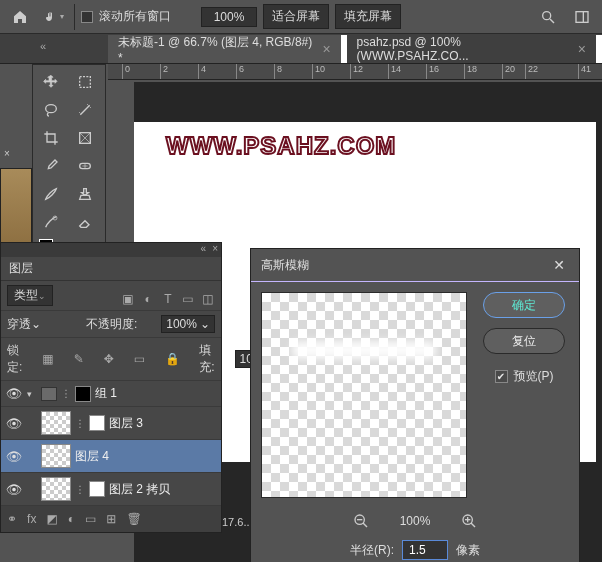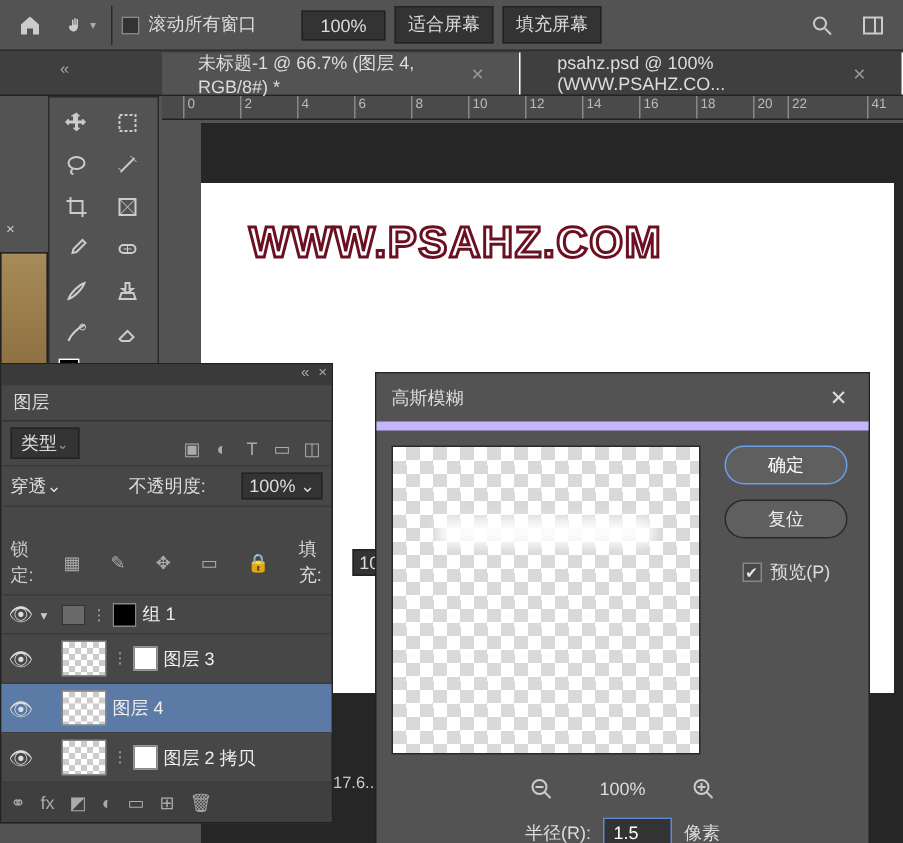"未标题-1 @ 66.7% (图层 4," .doc-tab { border-right: 1px solid #ffffff -> 6px solid #ffffff; padding: 0 24px -> 0 10px }
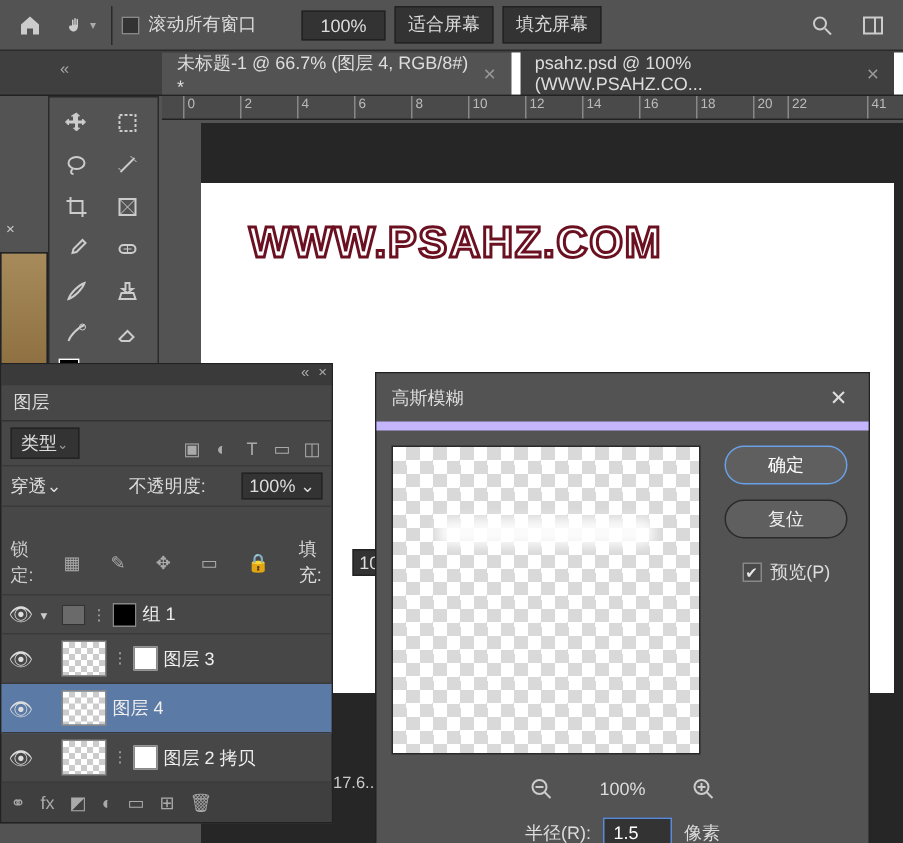"WWW.PSAHZ.COM" .artboard .watermark { font-size: 29px -> 24px; top: 24px -> 10px }
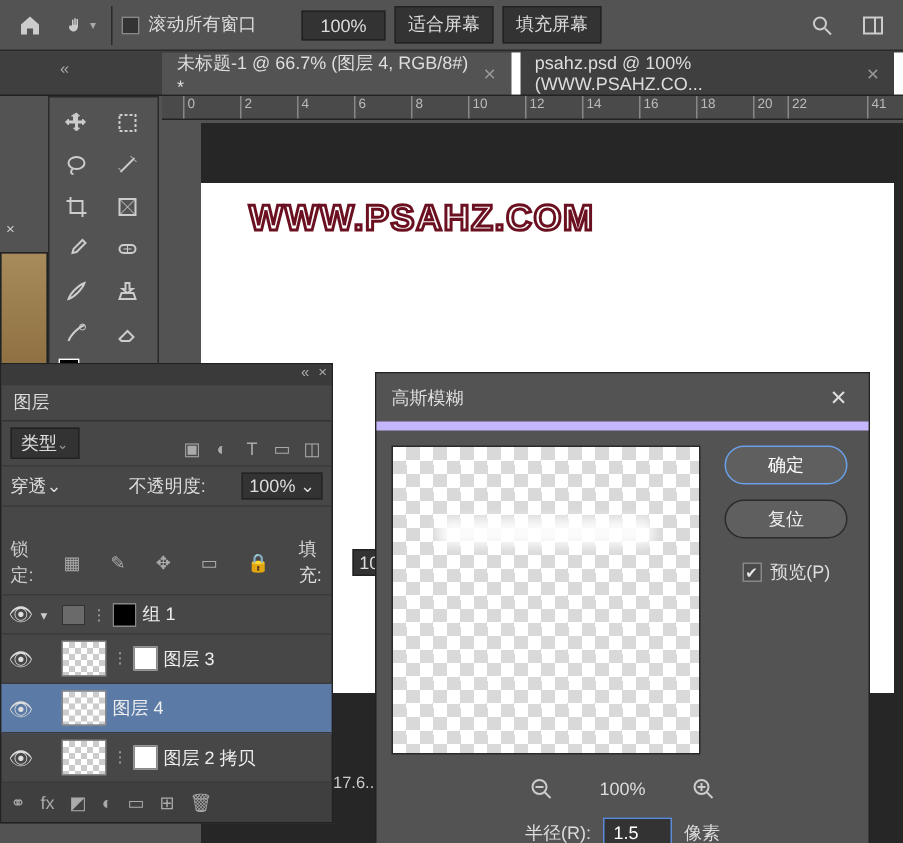"高斯模糊" .dlg-title { border-bottom: 6px solid #c4b5fd -> 1px solid #c4b5fd }
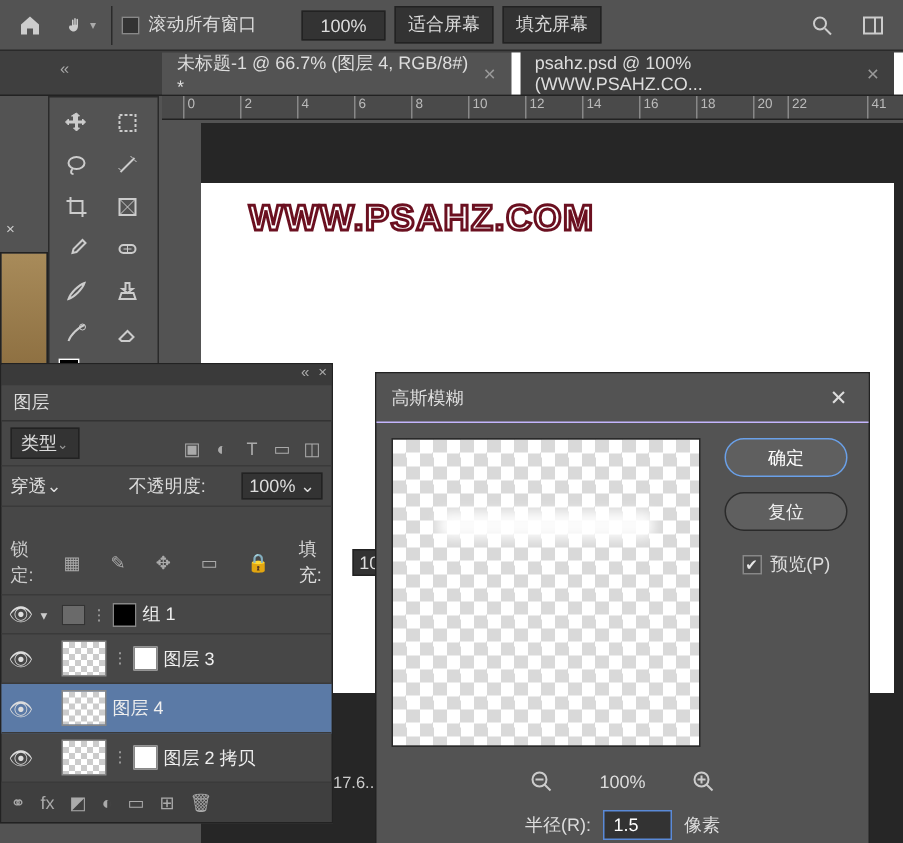"确定" .pill-btn.primary { color: #ffffff -> #5eead4 }
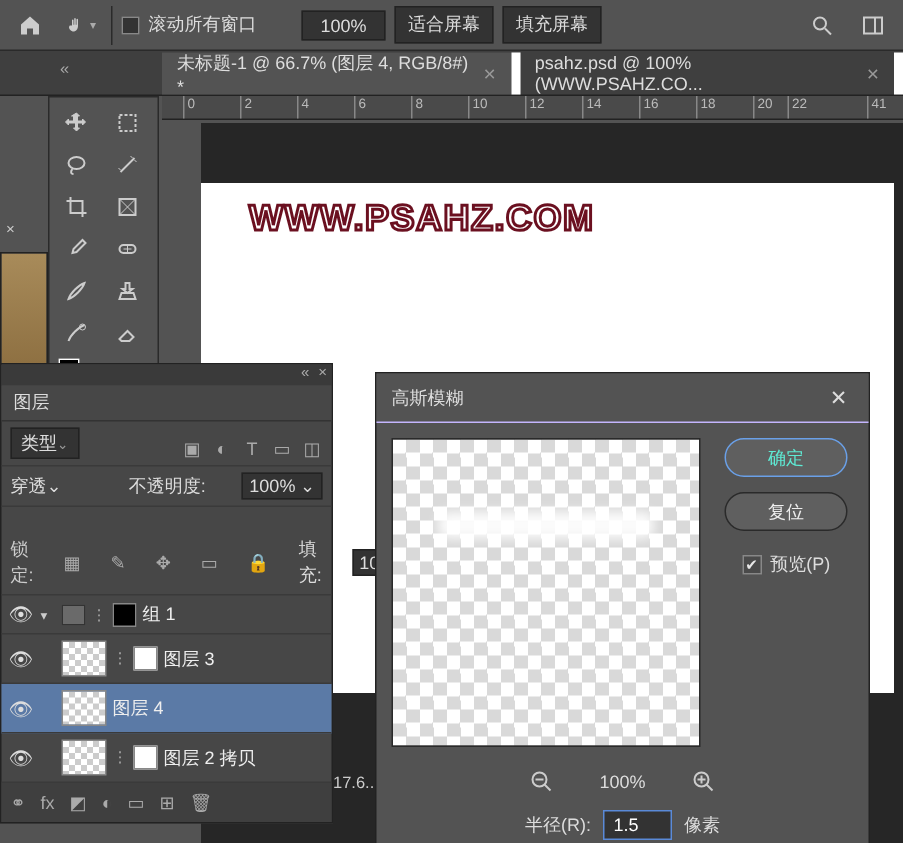"锁定:" .lock-row { margin-top: 16px -> none }
